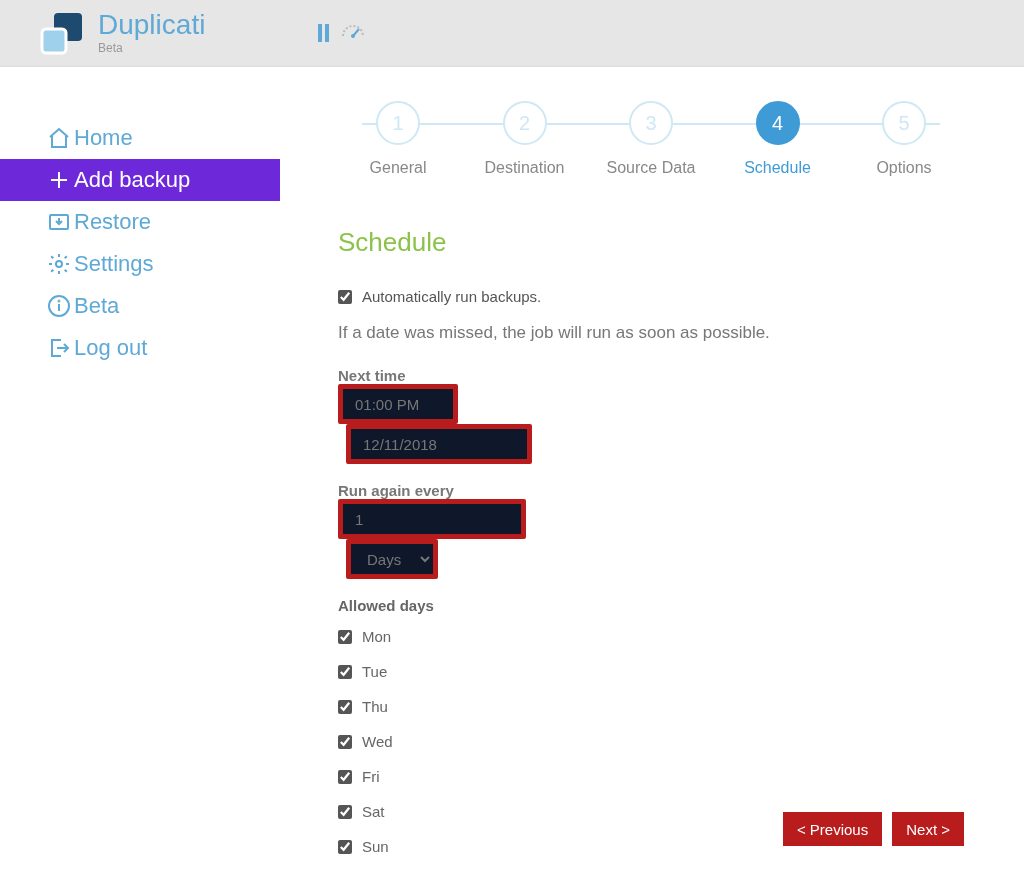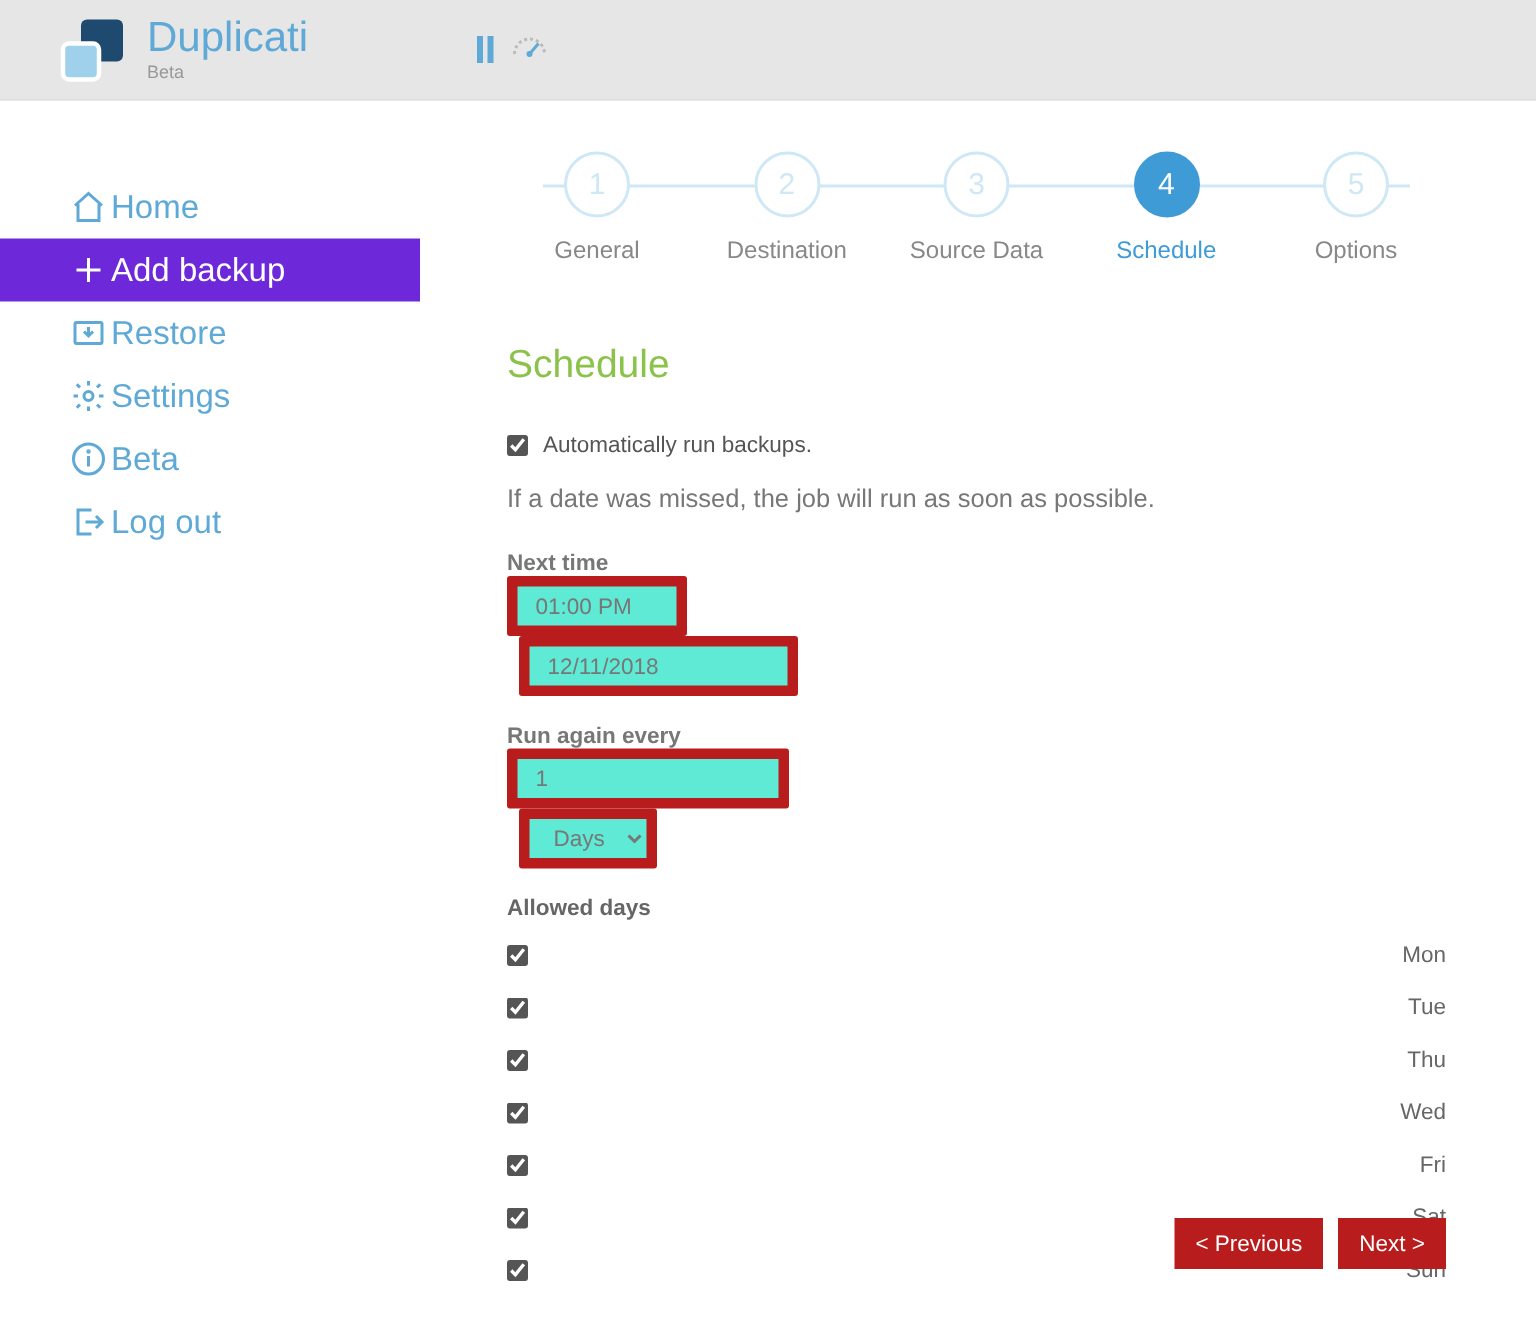"01:00 PM" input[type=text], select { background: #5eead4 -> #0f172a; border: 7px solid #b91c1c -> 5px solid #b91c1c }
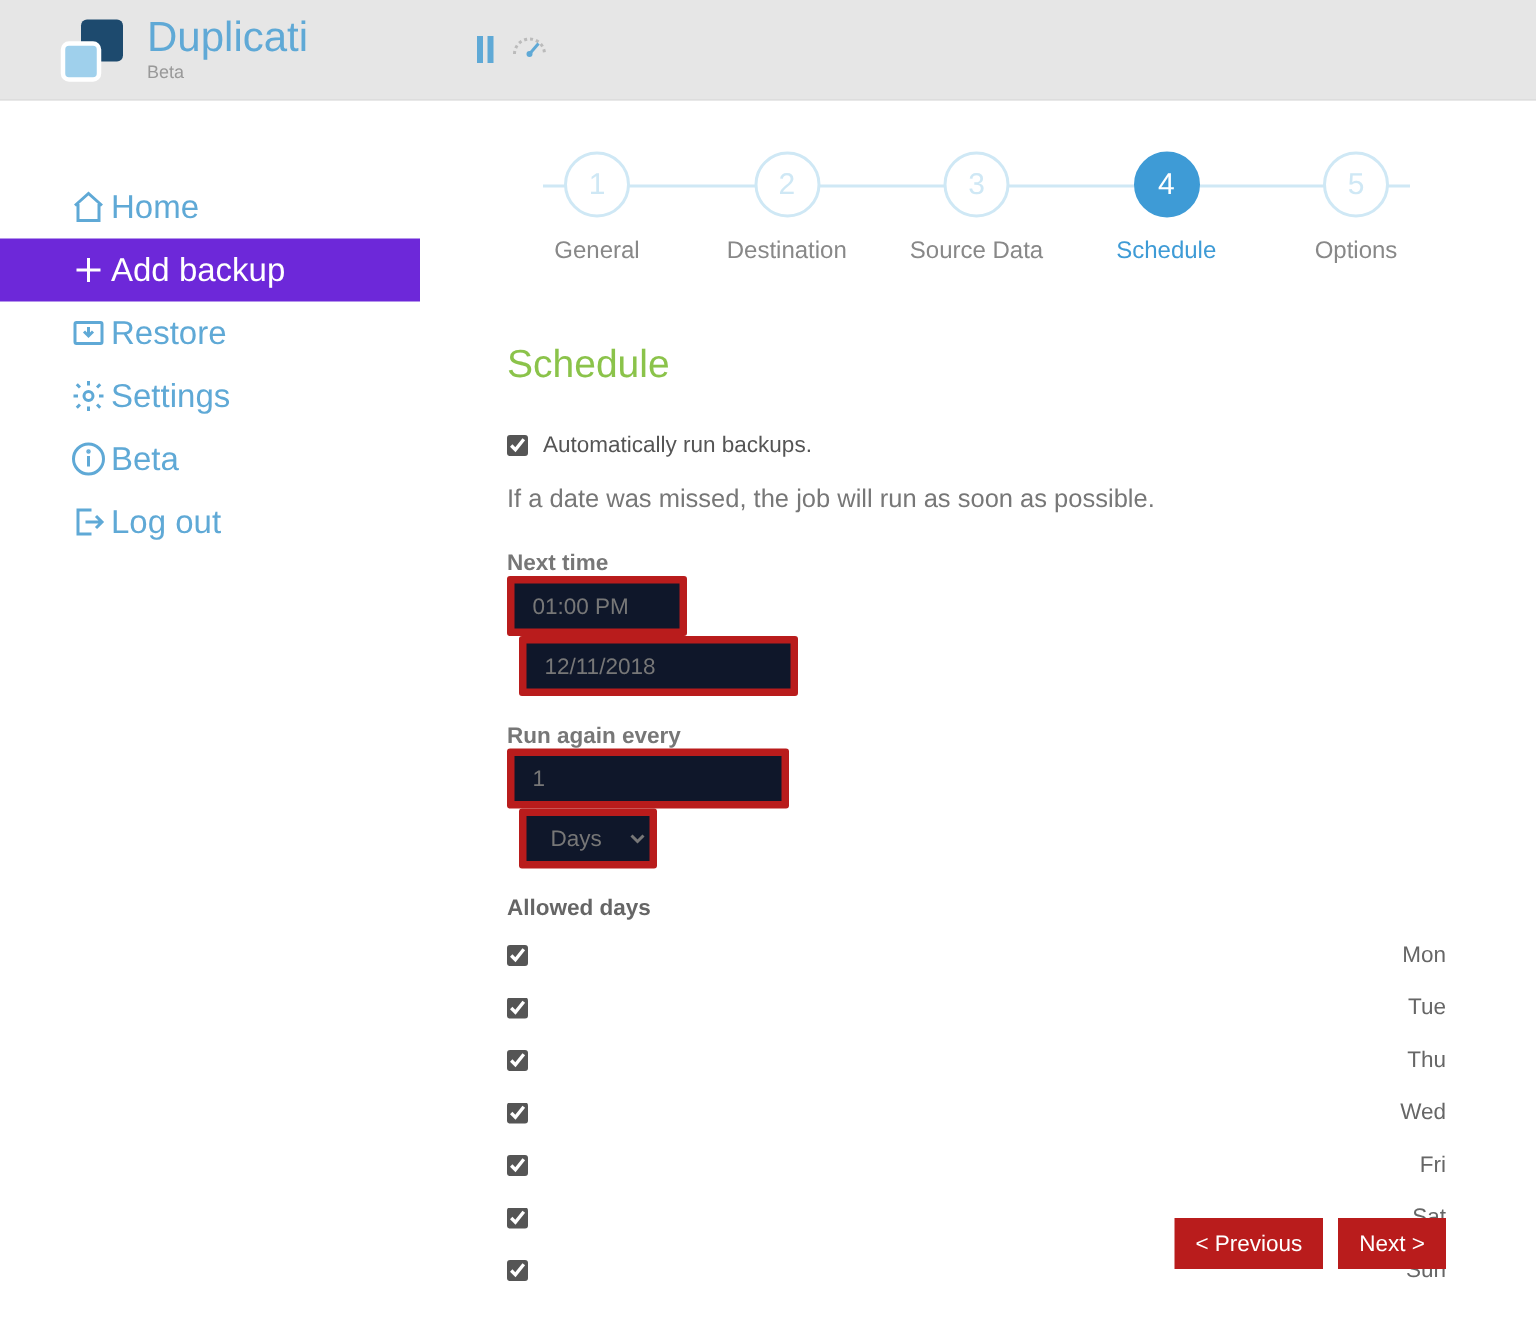"Mon" .day-row { justify-content: space-between -> none }
